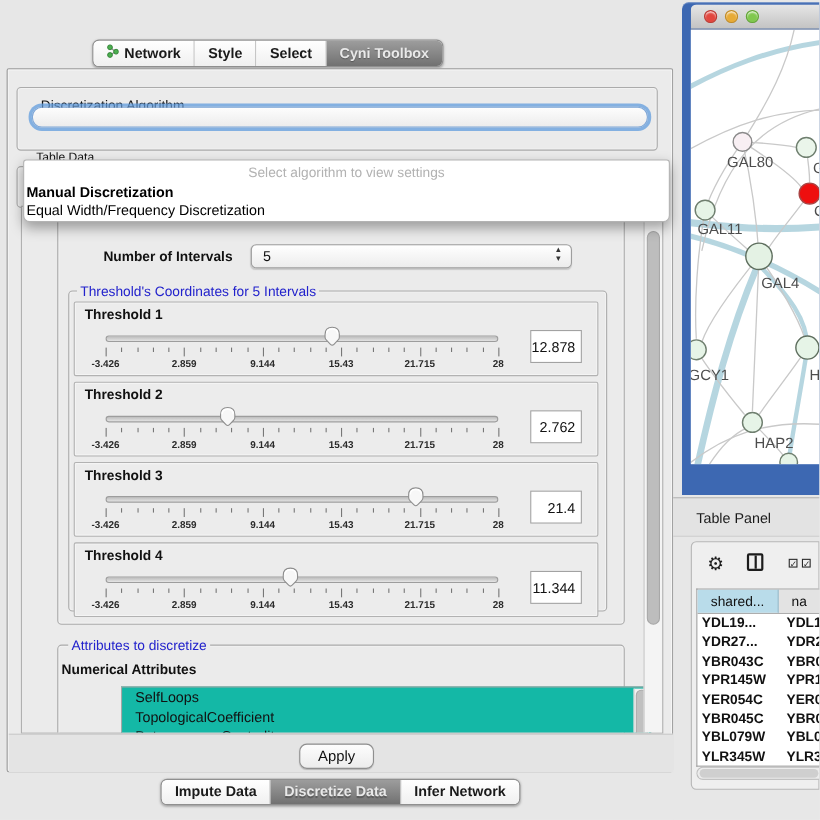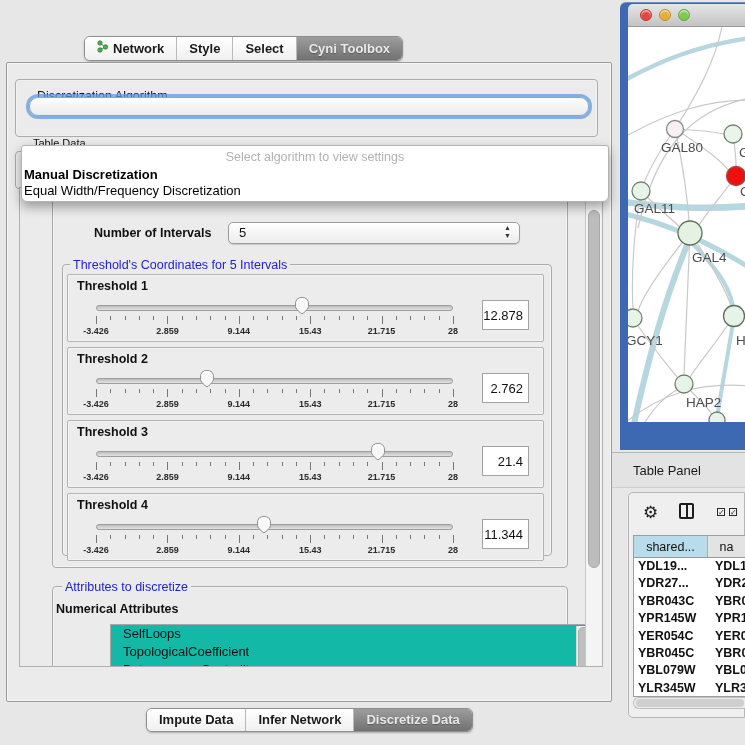"Apply" div.abs { html: none -> <div> <div>Apply</div> </div> }
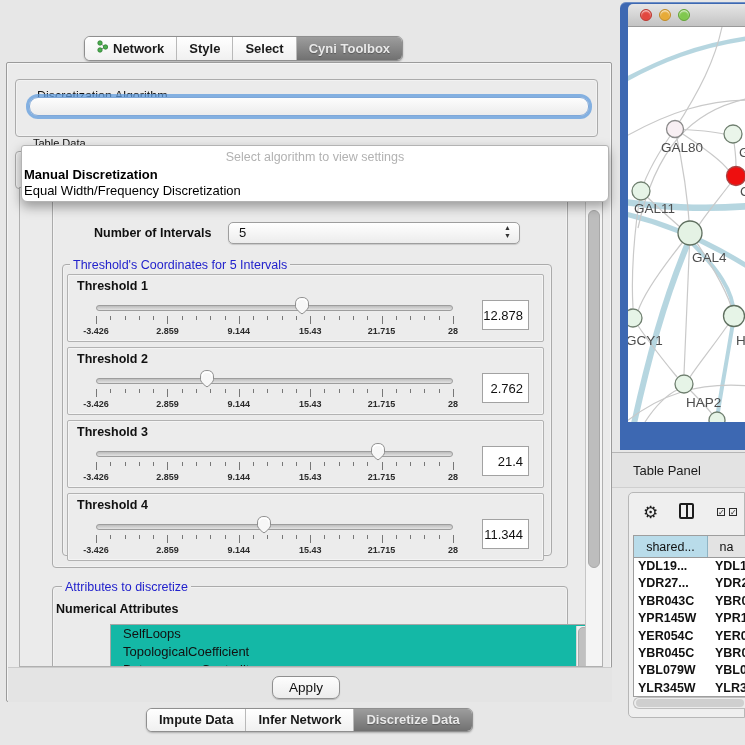"Infer Network" div.seg { order: before "Discretize Data" -> after "Discretize Data" }
